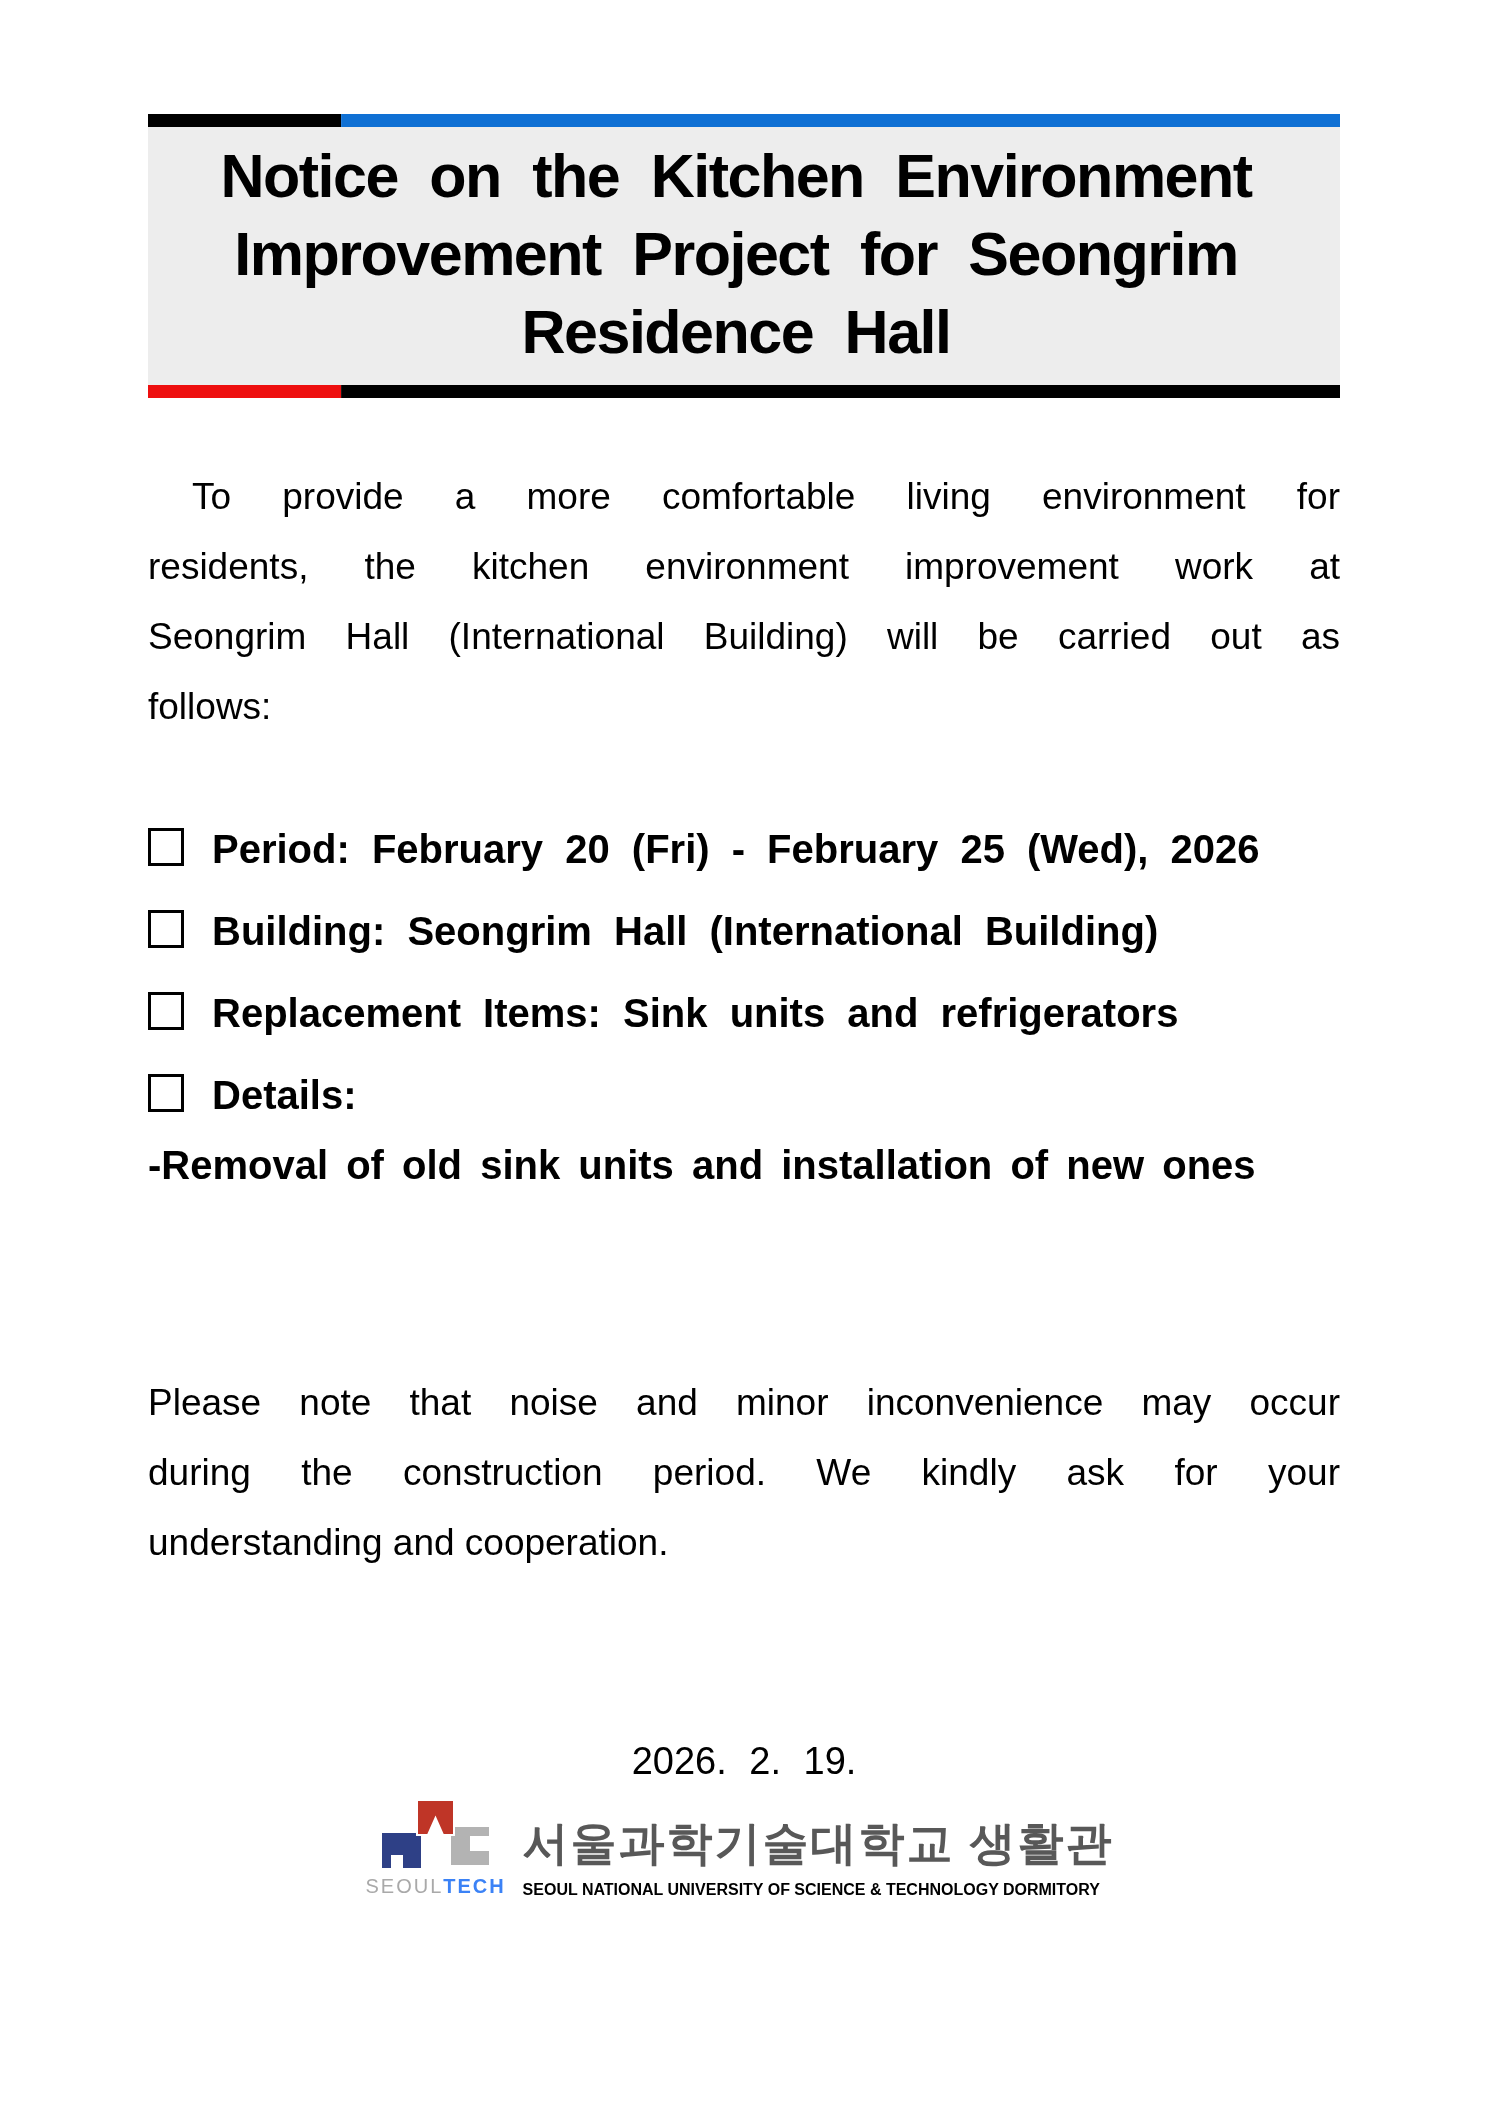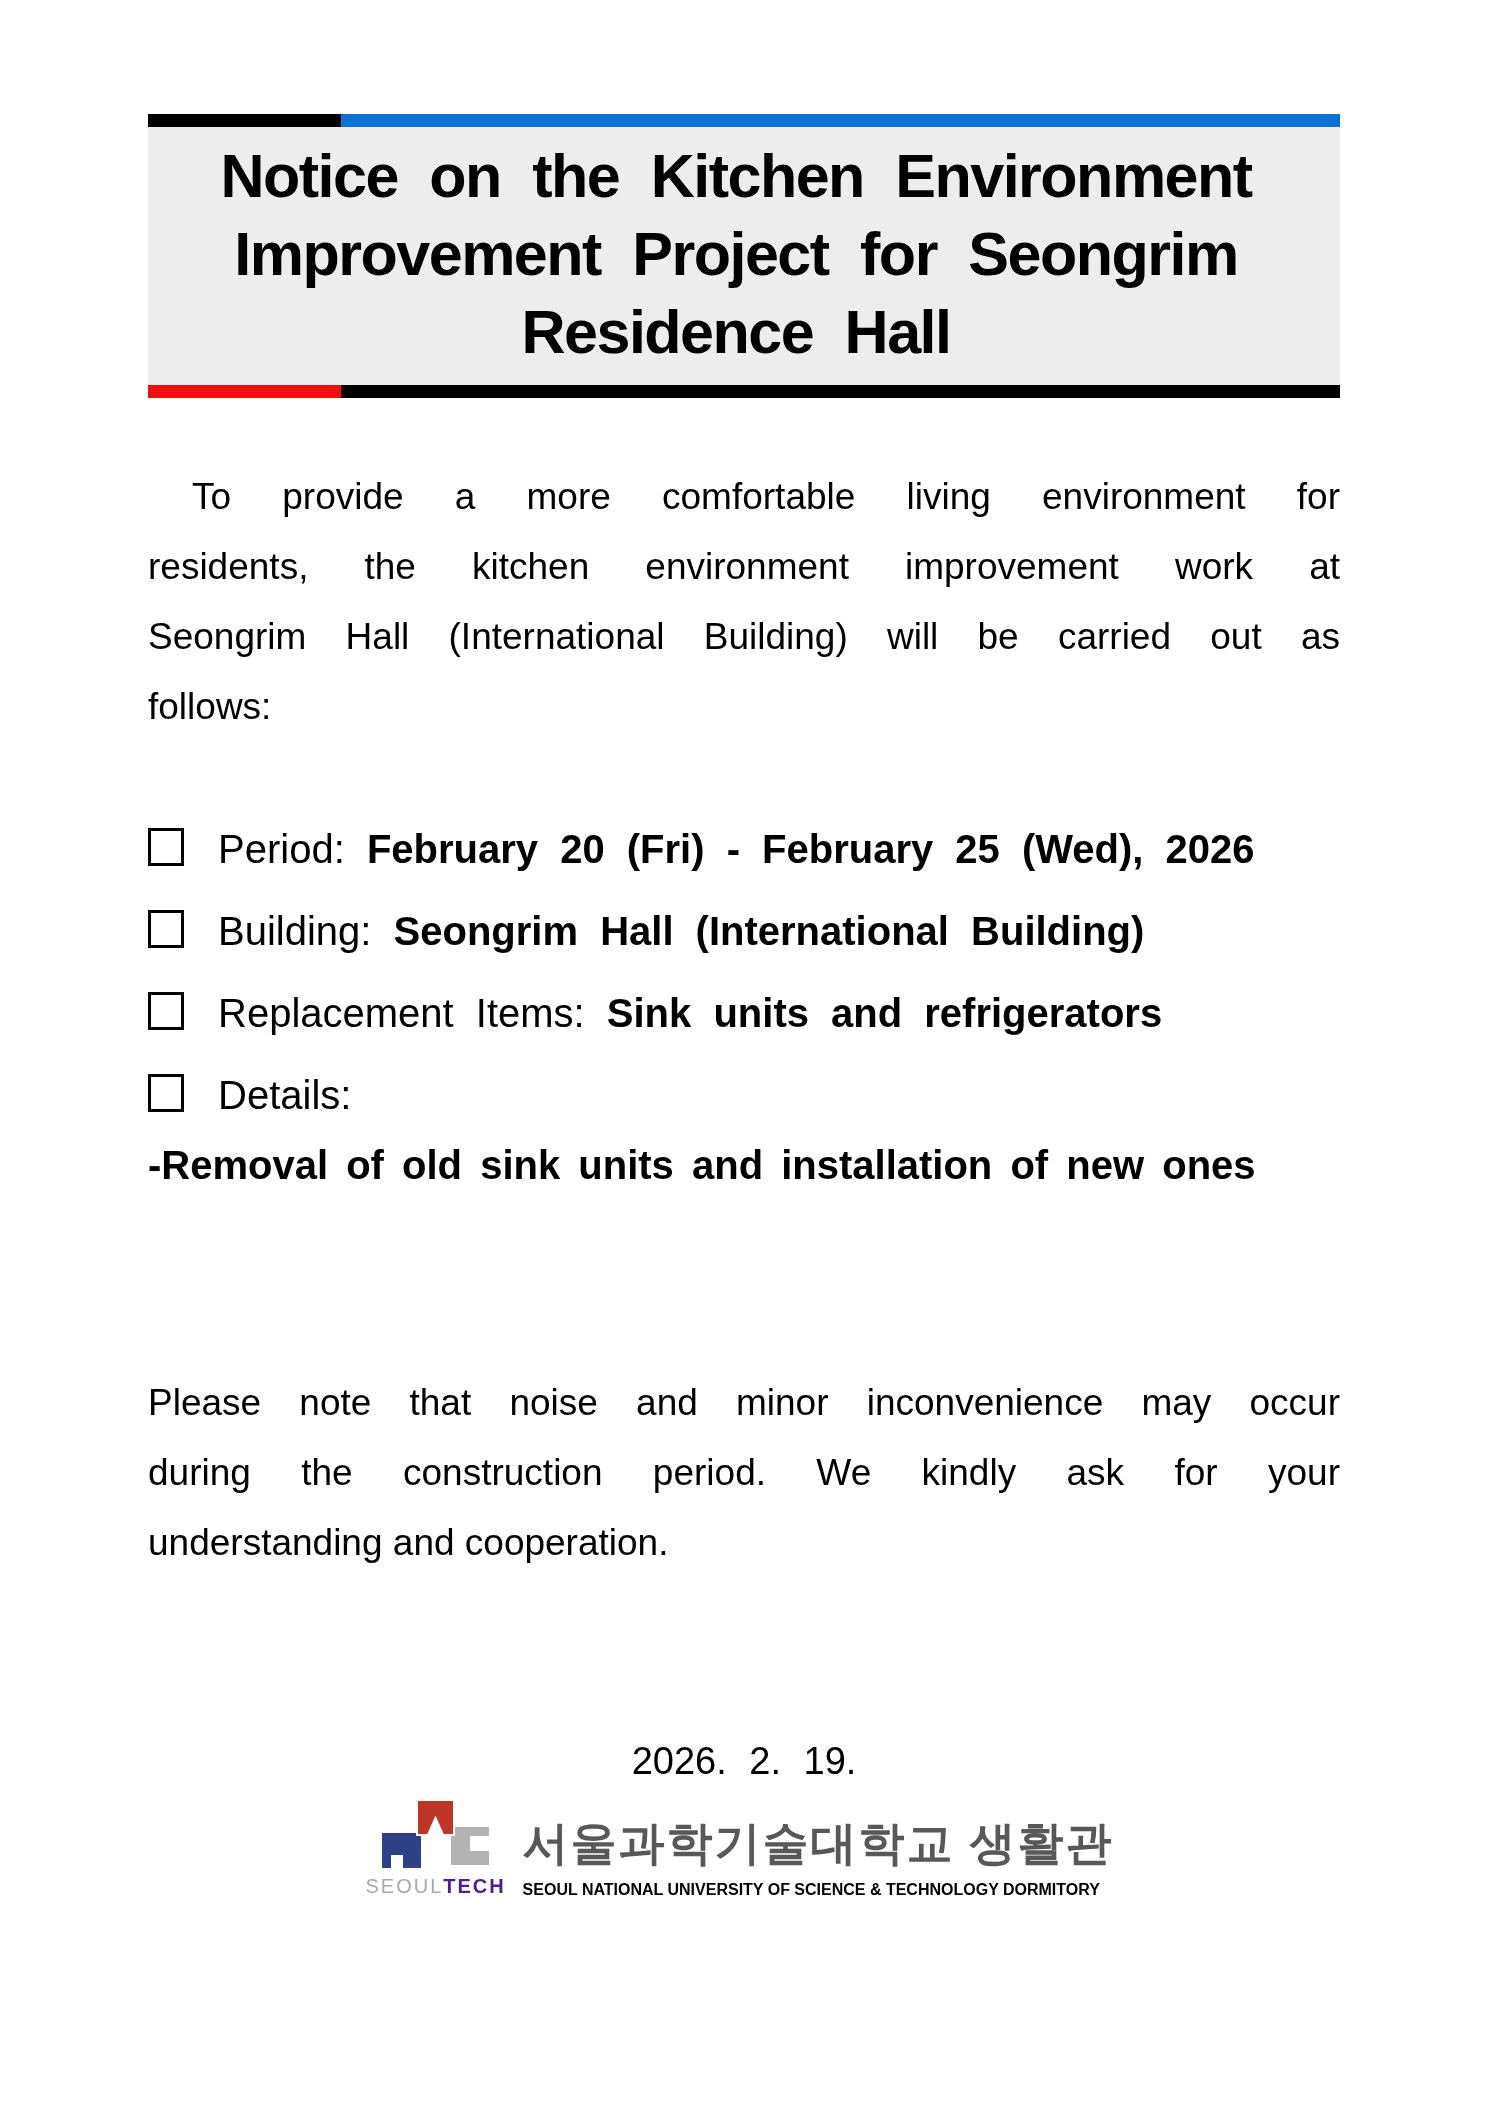"Period:" .lbl { font-weight: 400 -> 700; margin-left: 6px -> none }
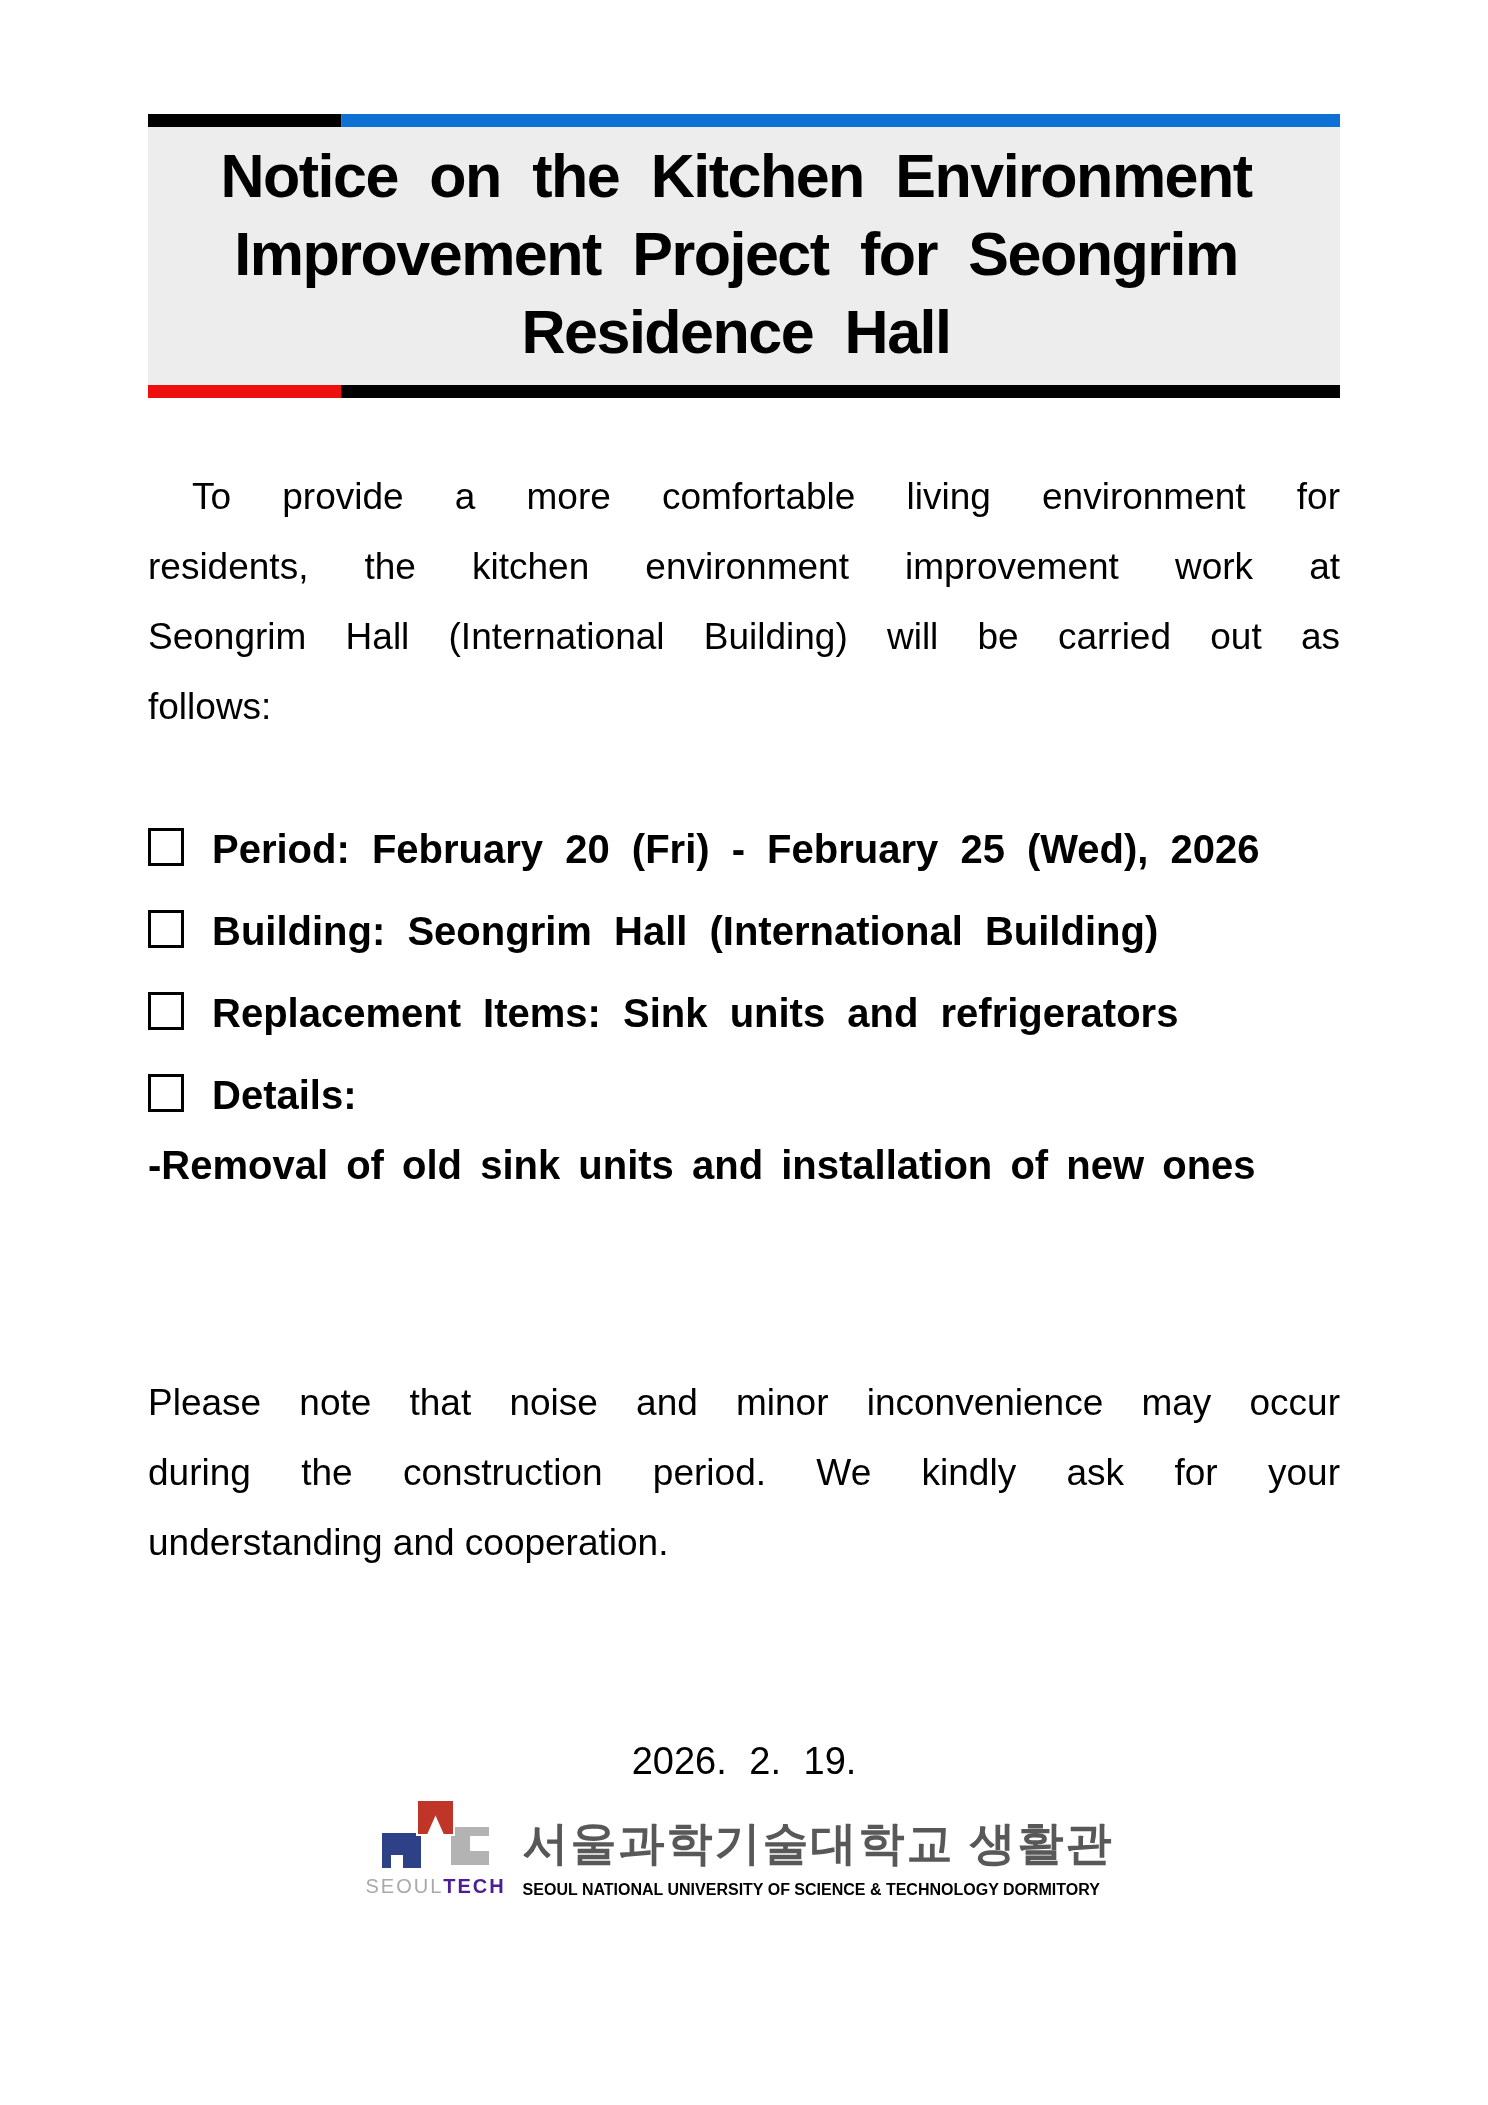"TECH" .wordmark .tech { color: #4c1d95 -> #3b82f6 }
